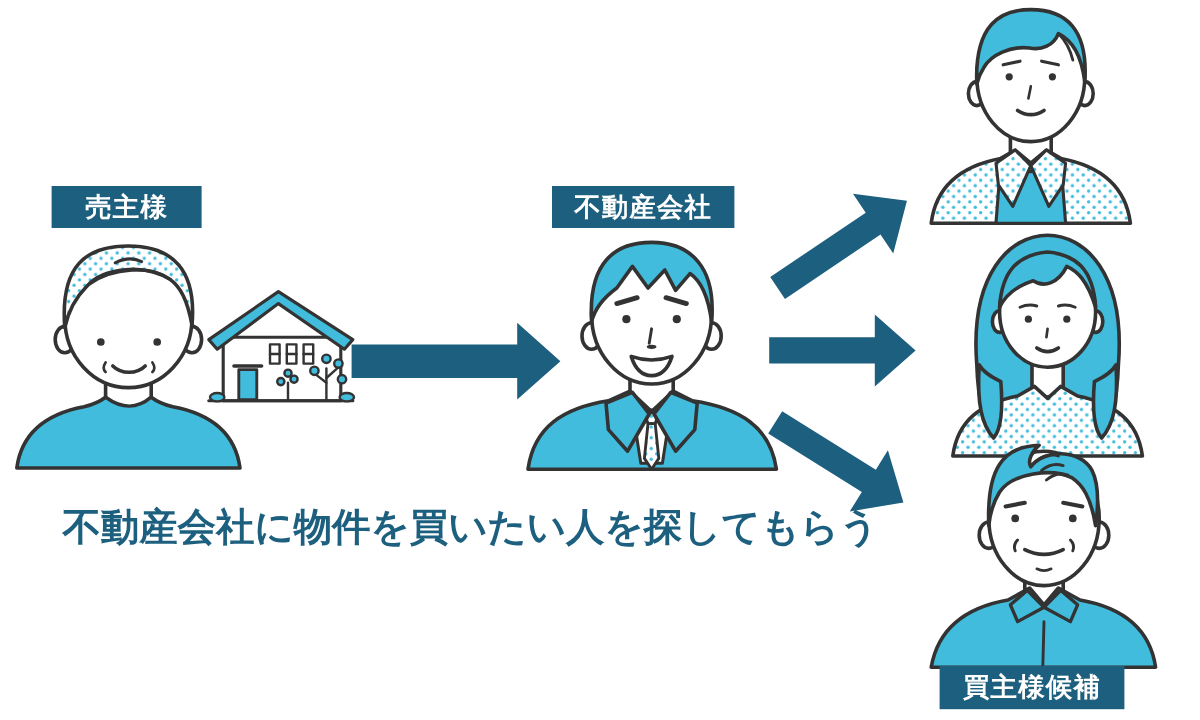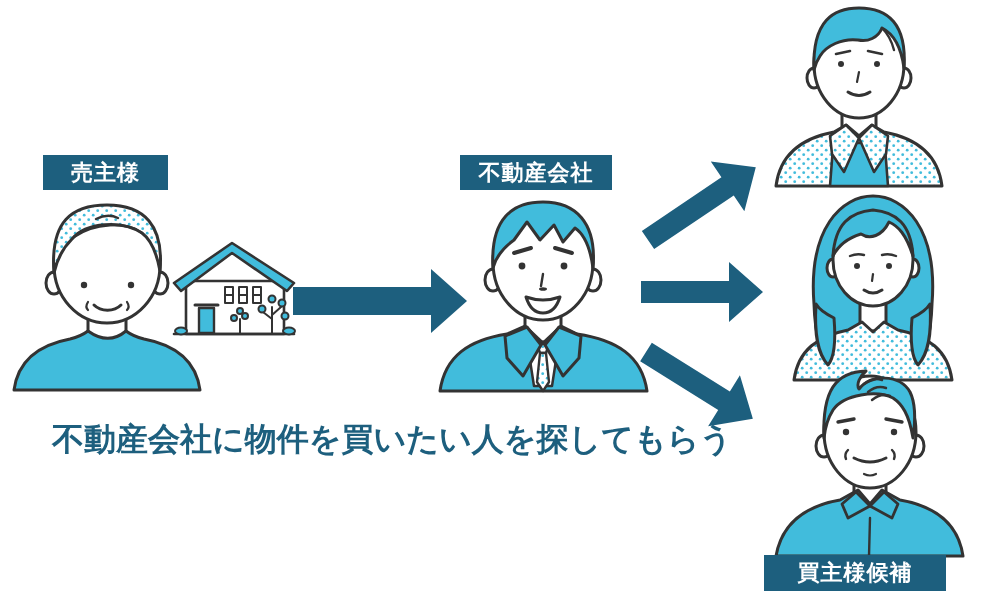"買主様候補" .label-buyers { left: 764px -> 783px; width: 182px -> 154px }
